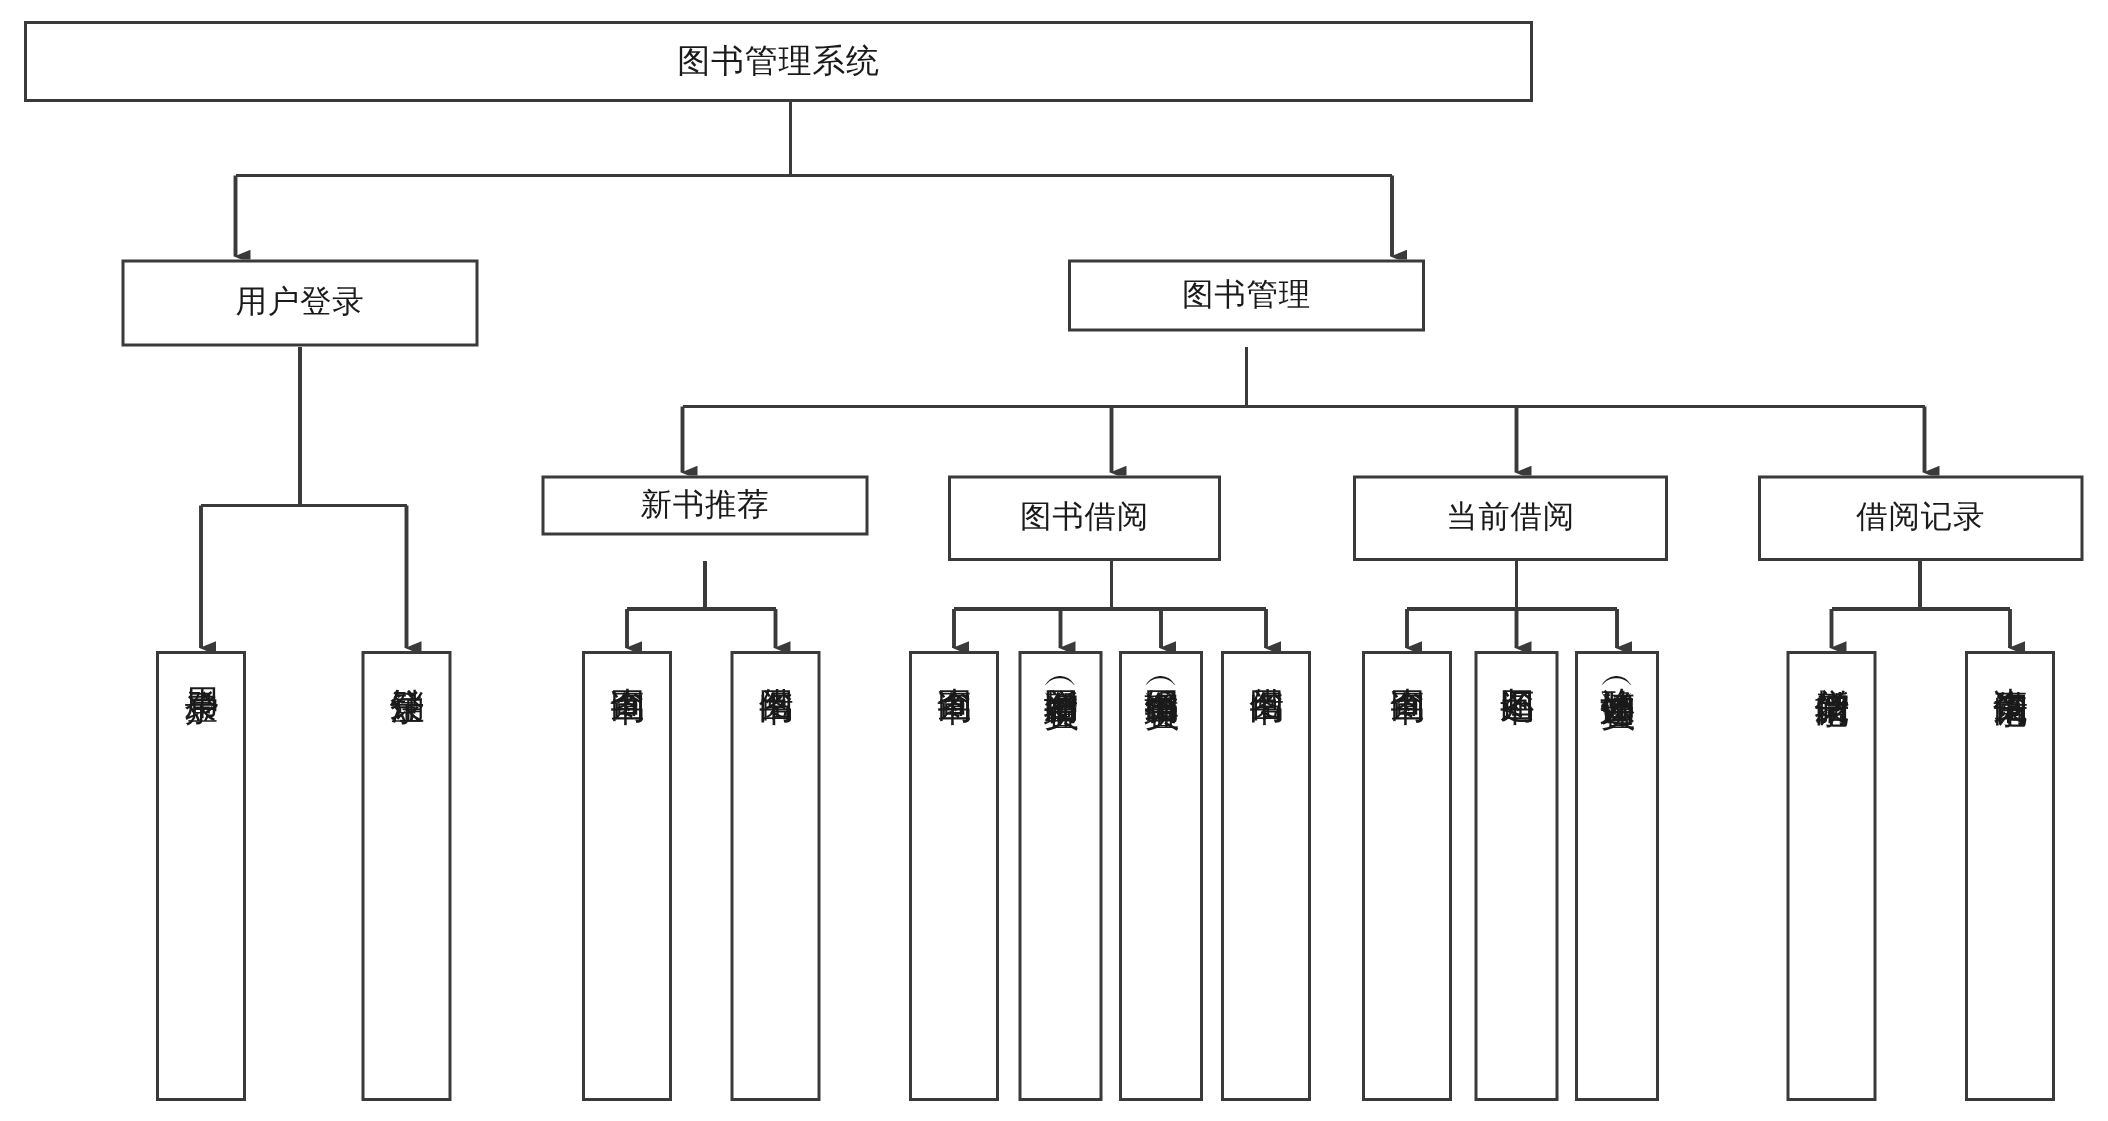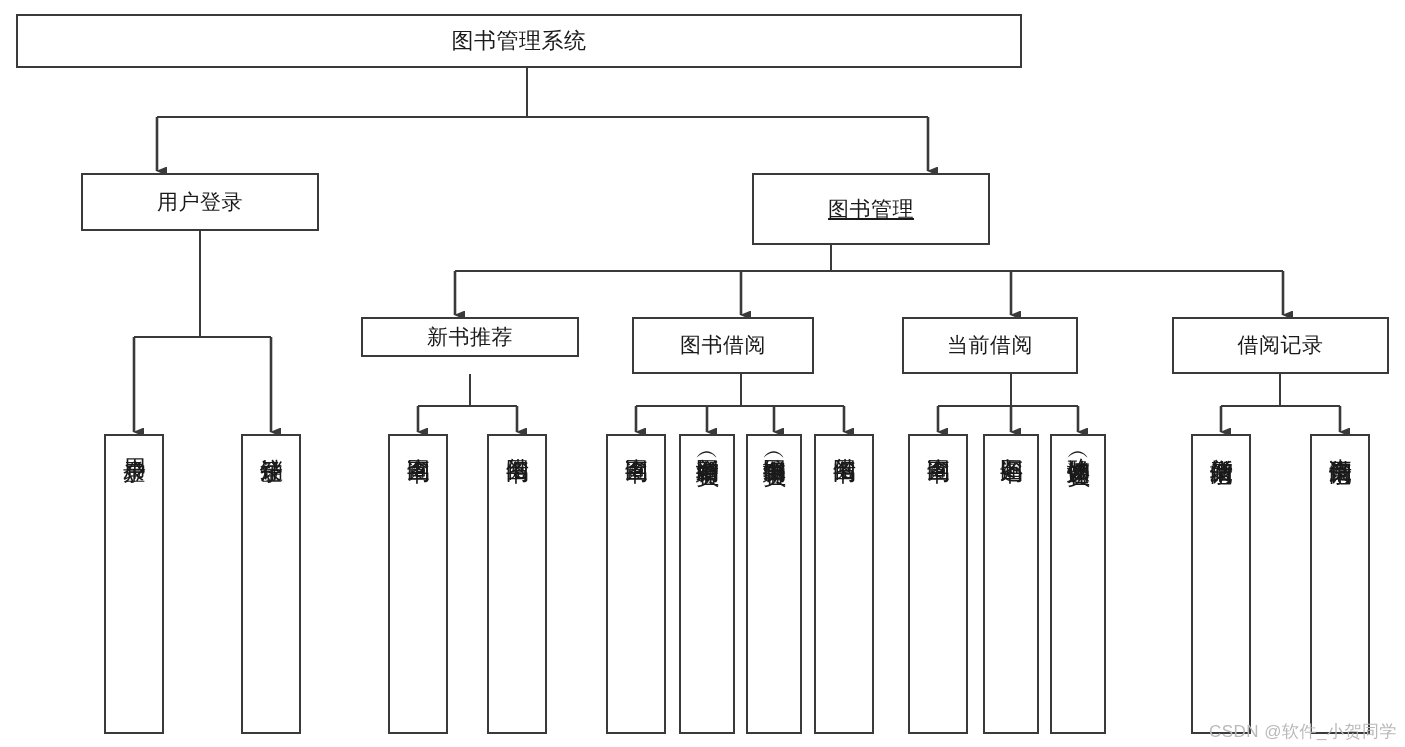"图书管理" div.node { height: 72px -> 48px; left: 752px -> 712px; text-decoration: underline -> none }
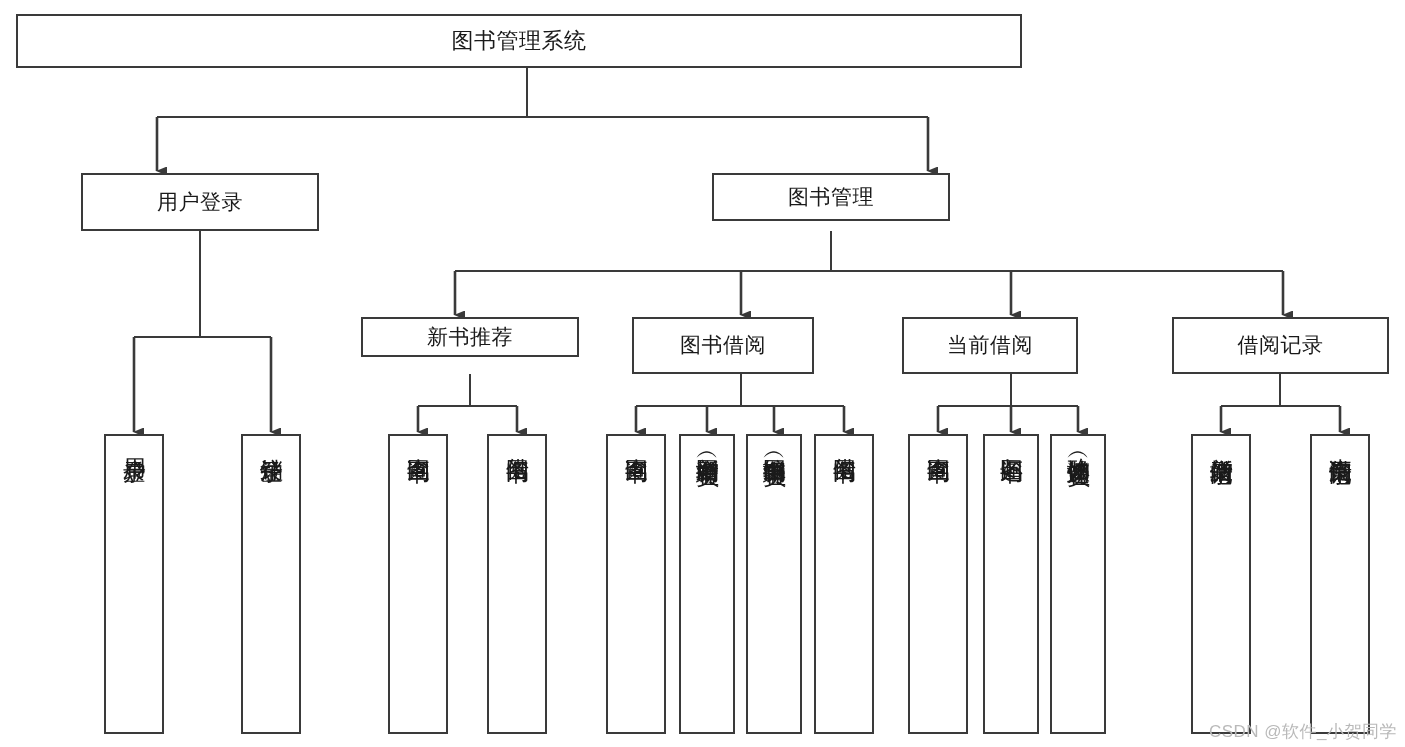"当前借阅" div.node { width: 176px -> 210px }
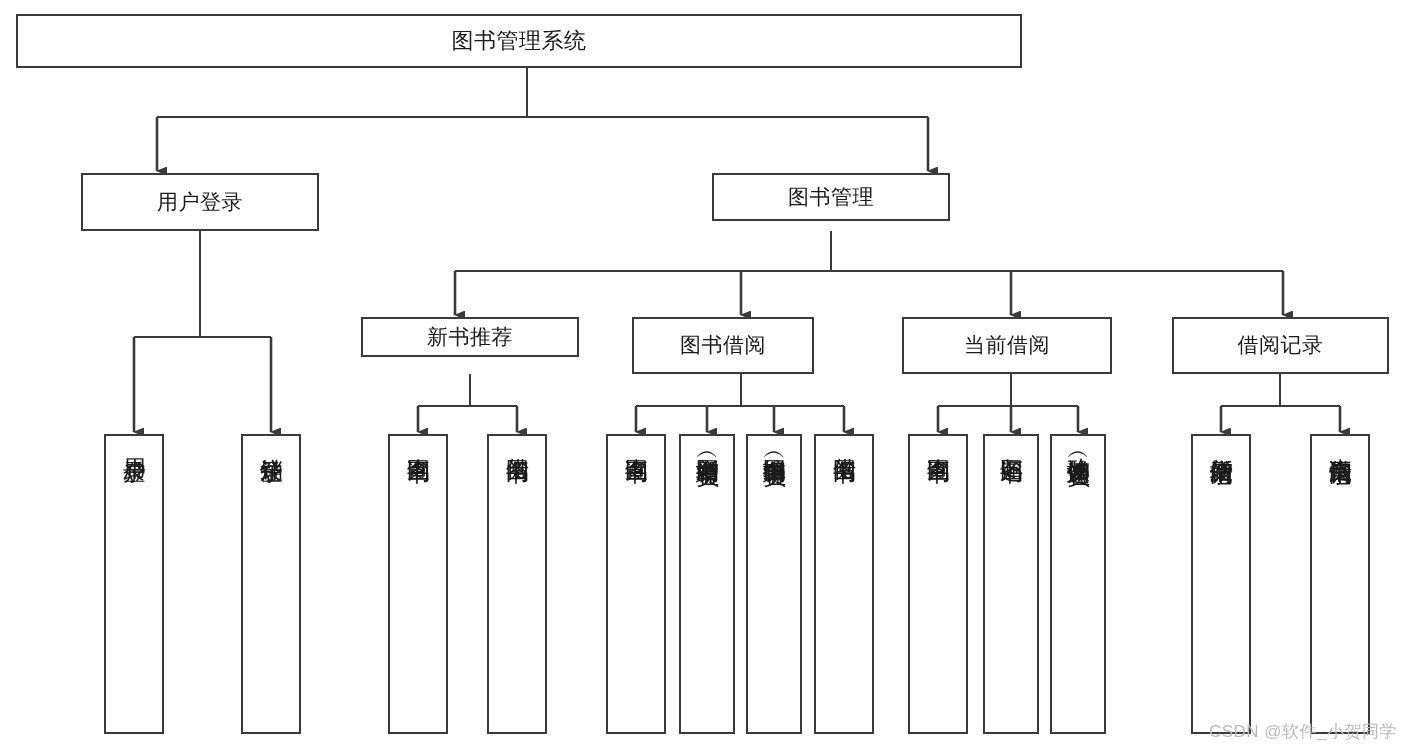"CSDN @软件_小贺同学" div { html: <div>CSDN @软件_小贺同学</div> -> none }
